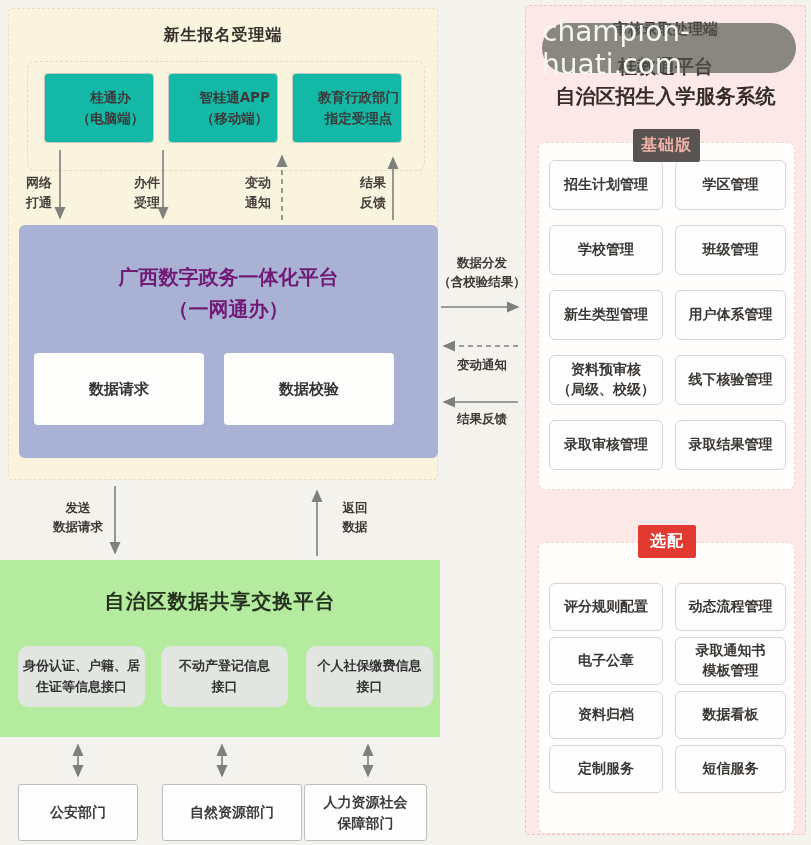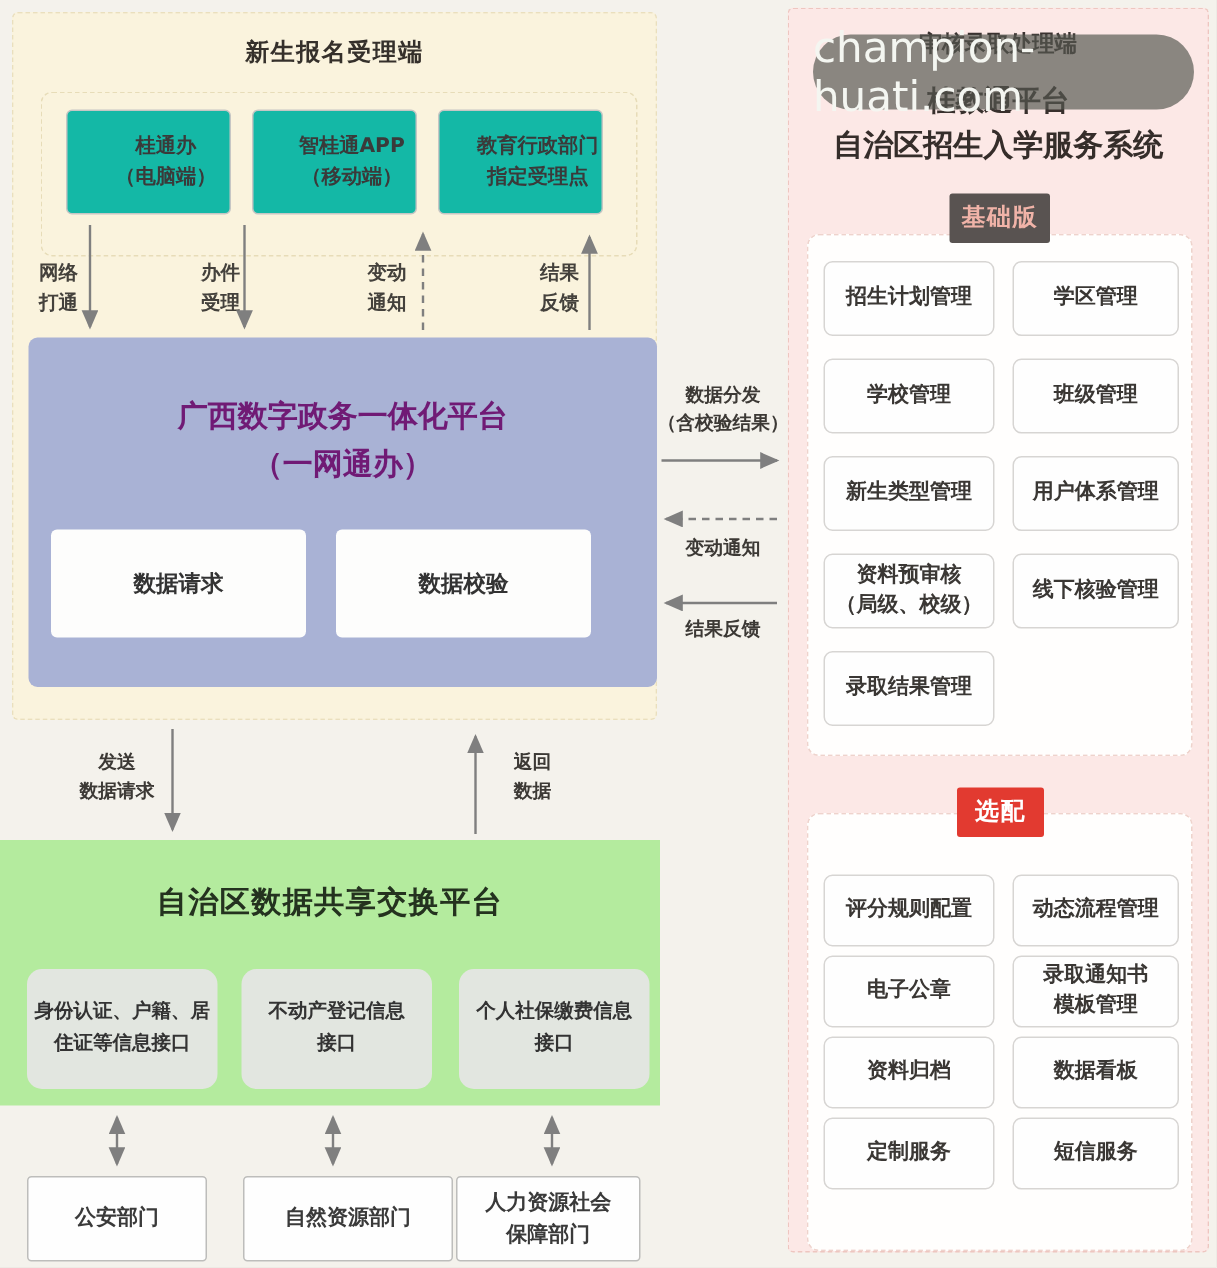"招生计划管理" #basic-panel { top: 150px -> 136px }
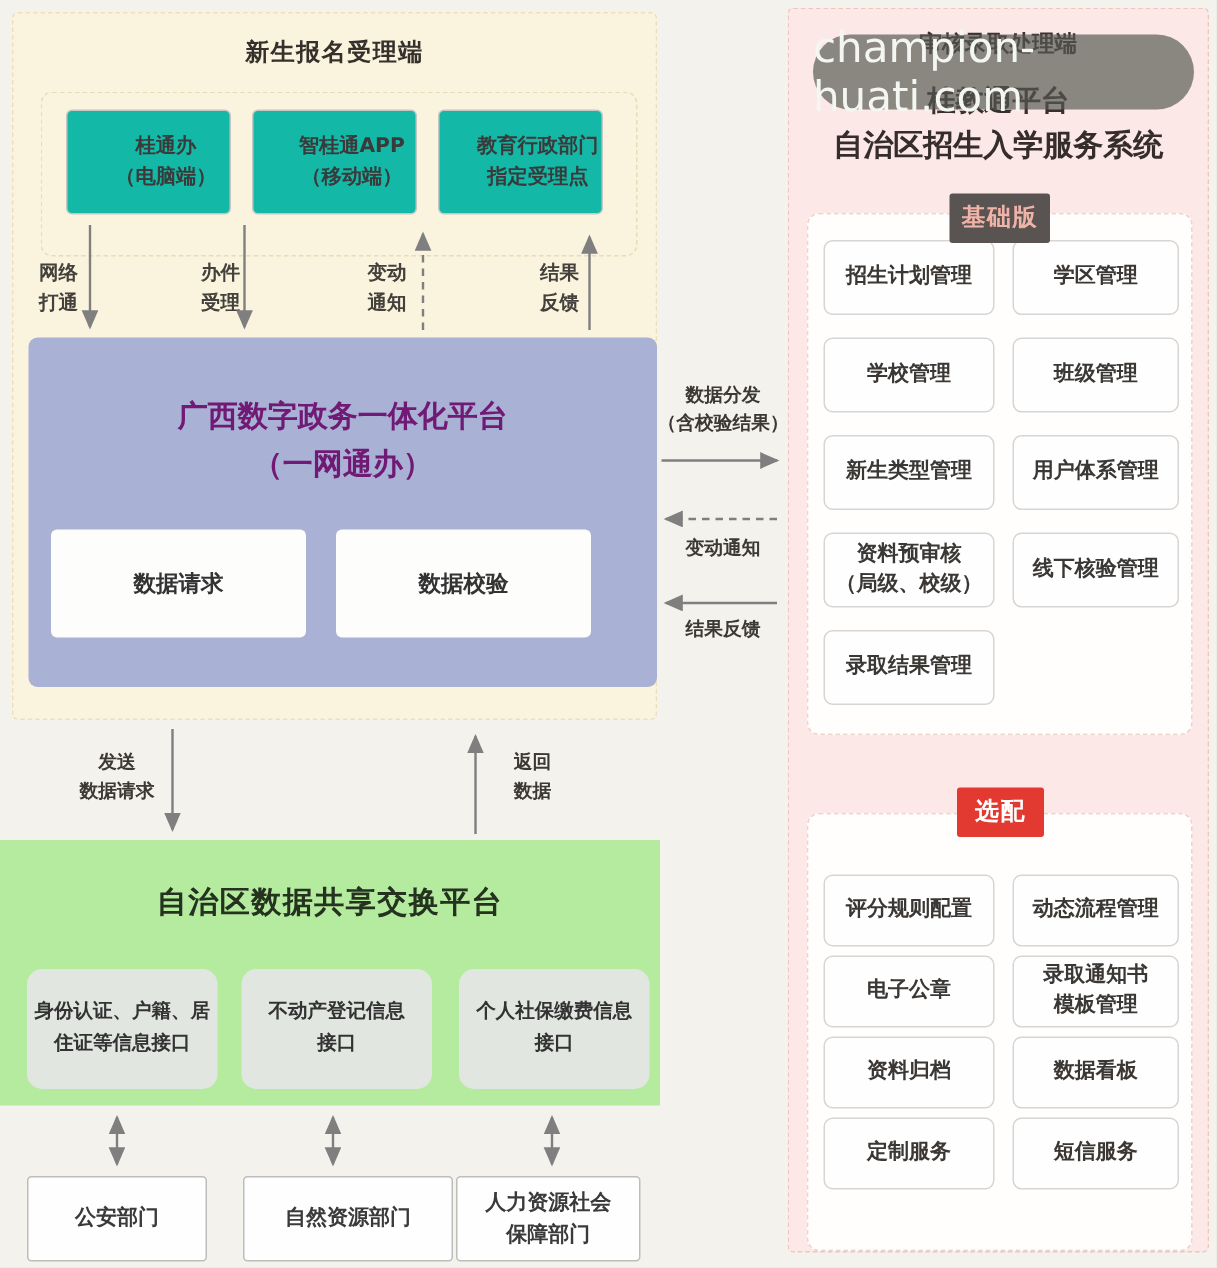"录取审核管理" div.r-item { html: none -> <div>录取审核管理</div> }
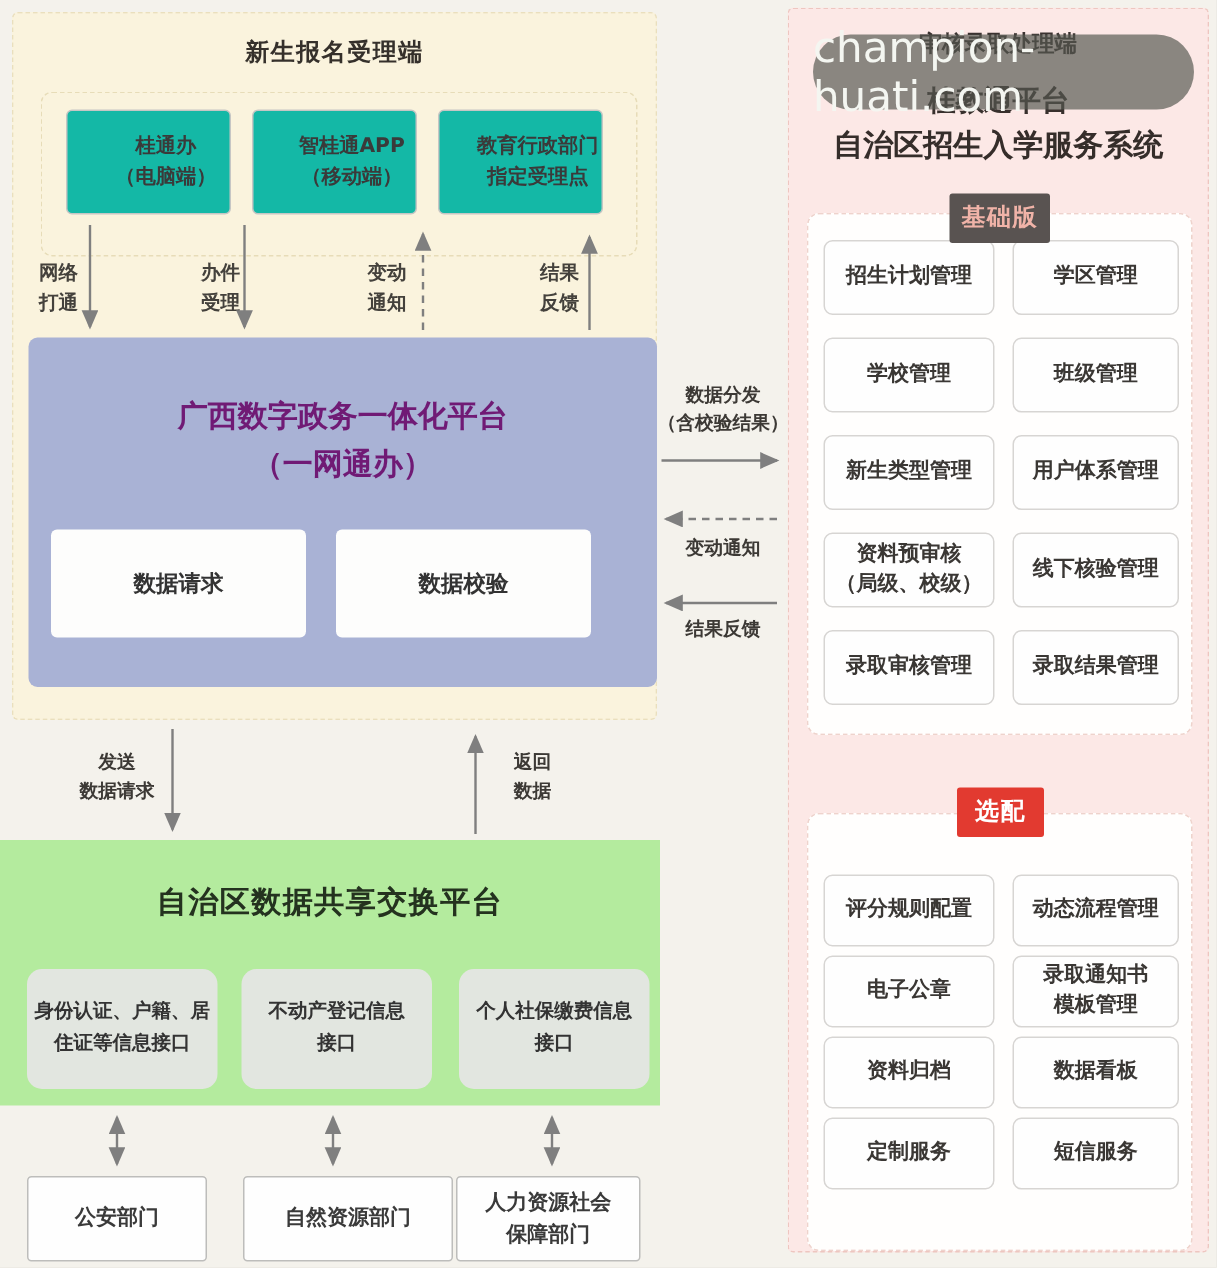"身份认证、户籍、居" .if-box { height: 80px -> 61px }
